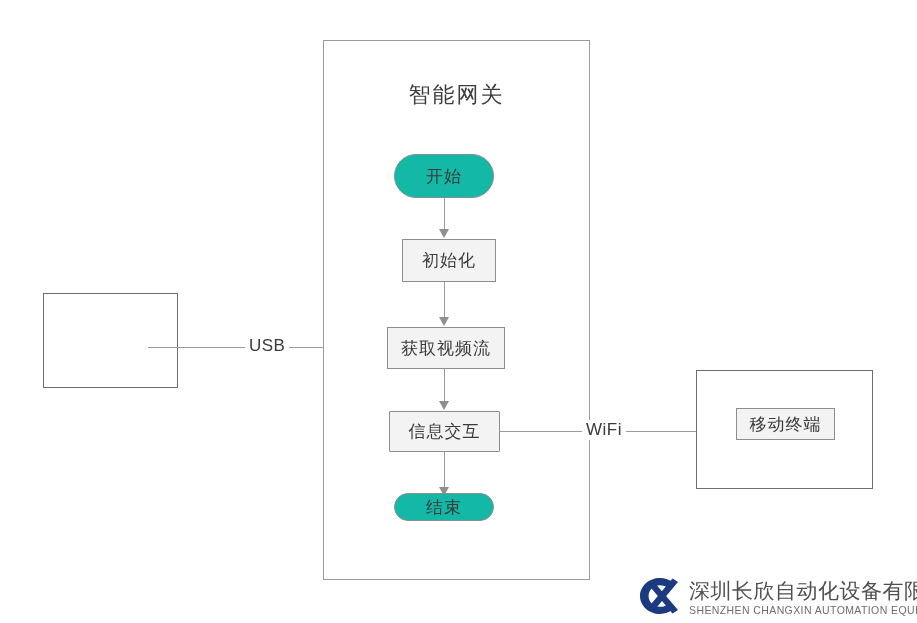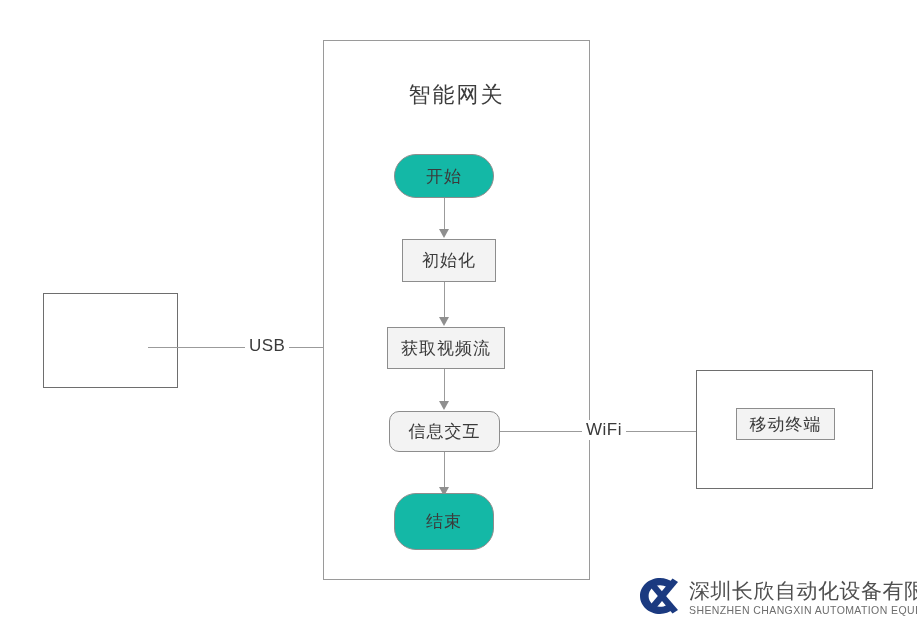"信息交互" .node.rounded { border-radius: 10px -> 1px }
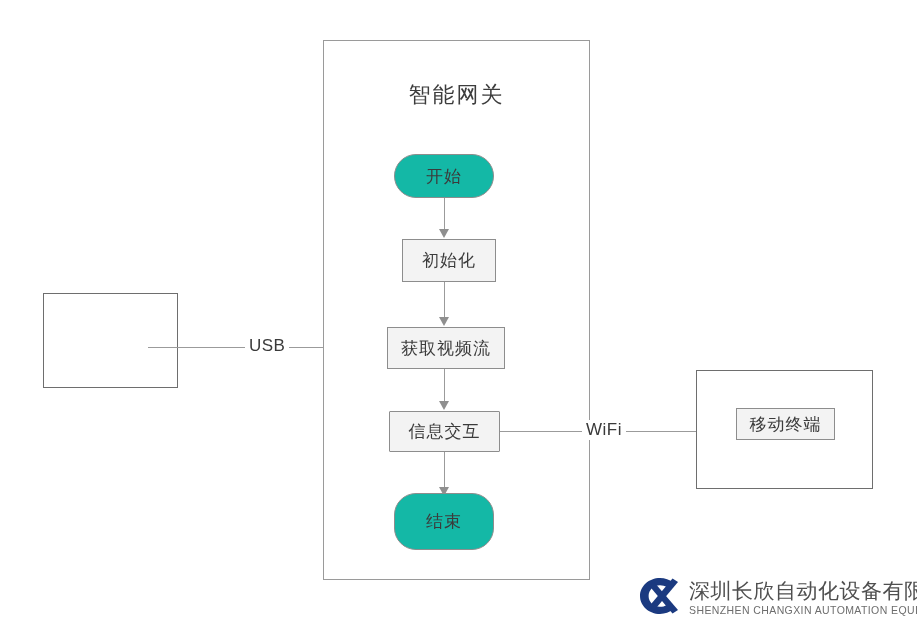"结束" div.node { height: 57px -> 28px }
